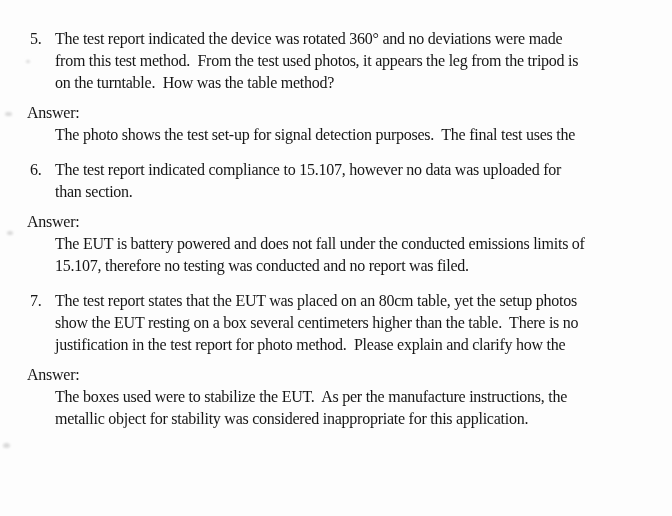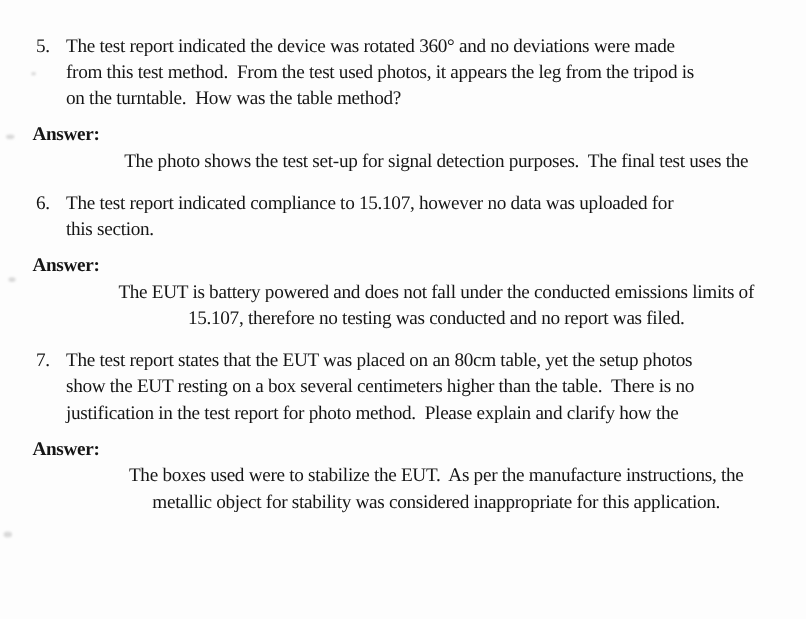"Answer:" .answer-label { font-weight: bold -> none }
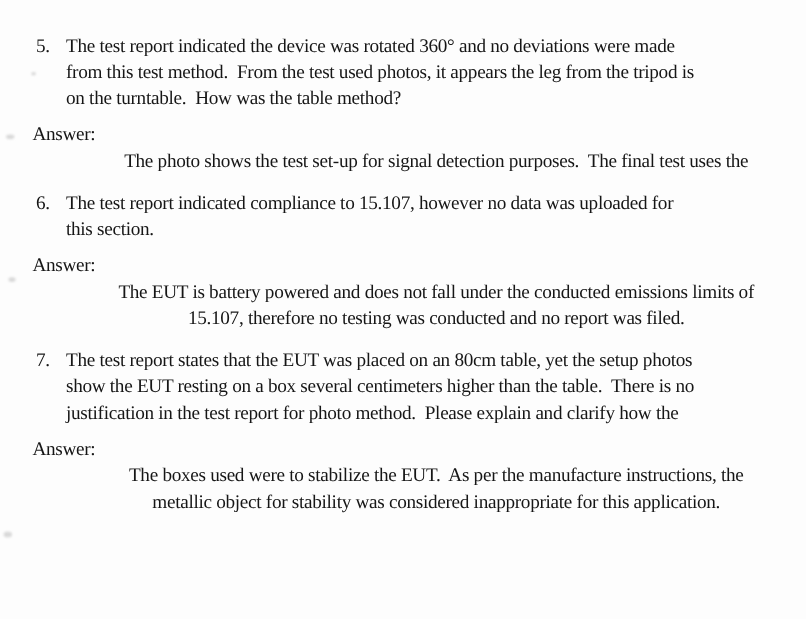"The photo shows the test" .answer-body { text-align: center -> none }
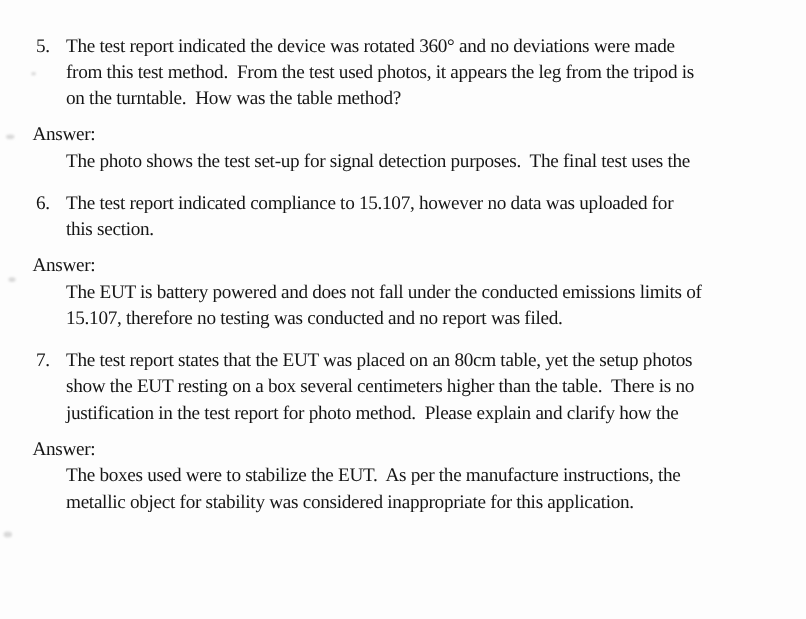"this section." div.line { text: this -> than }
